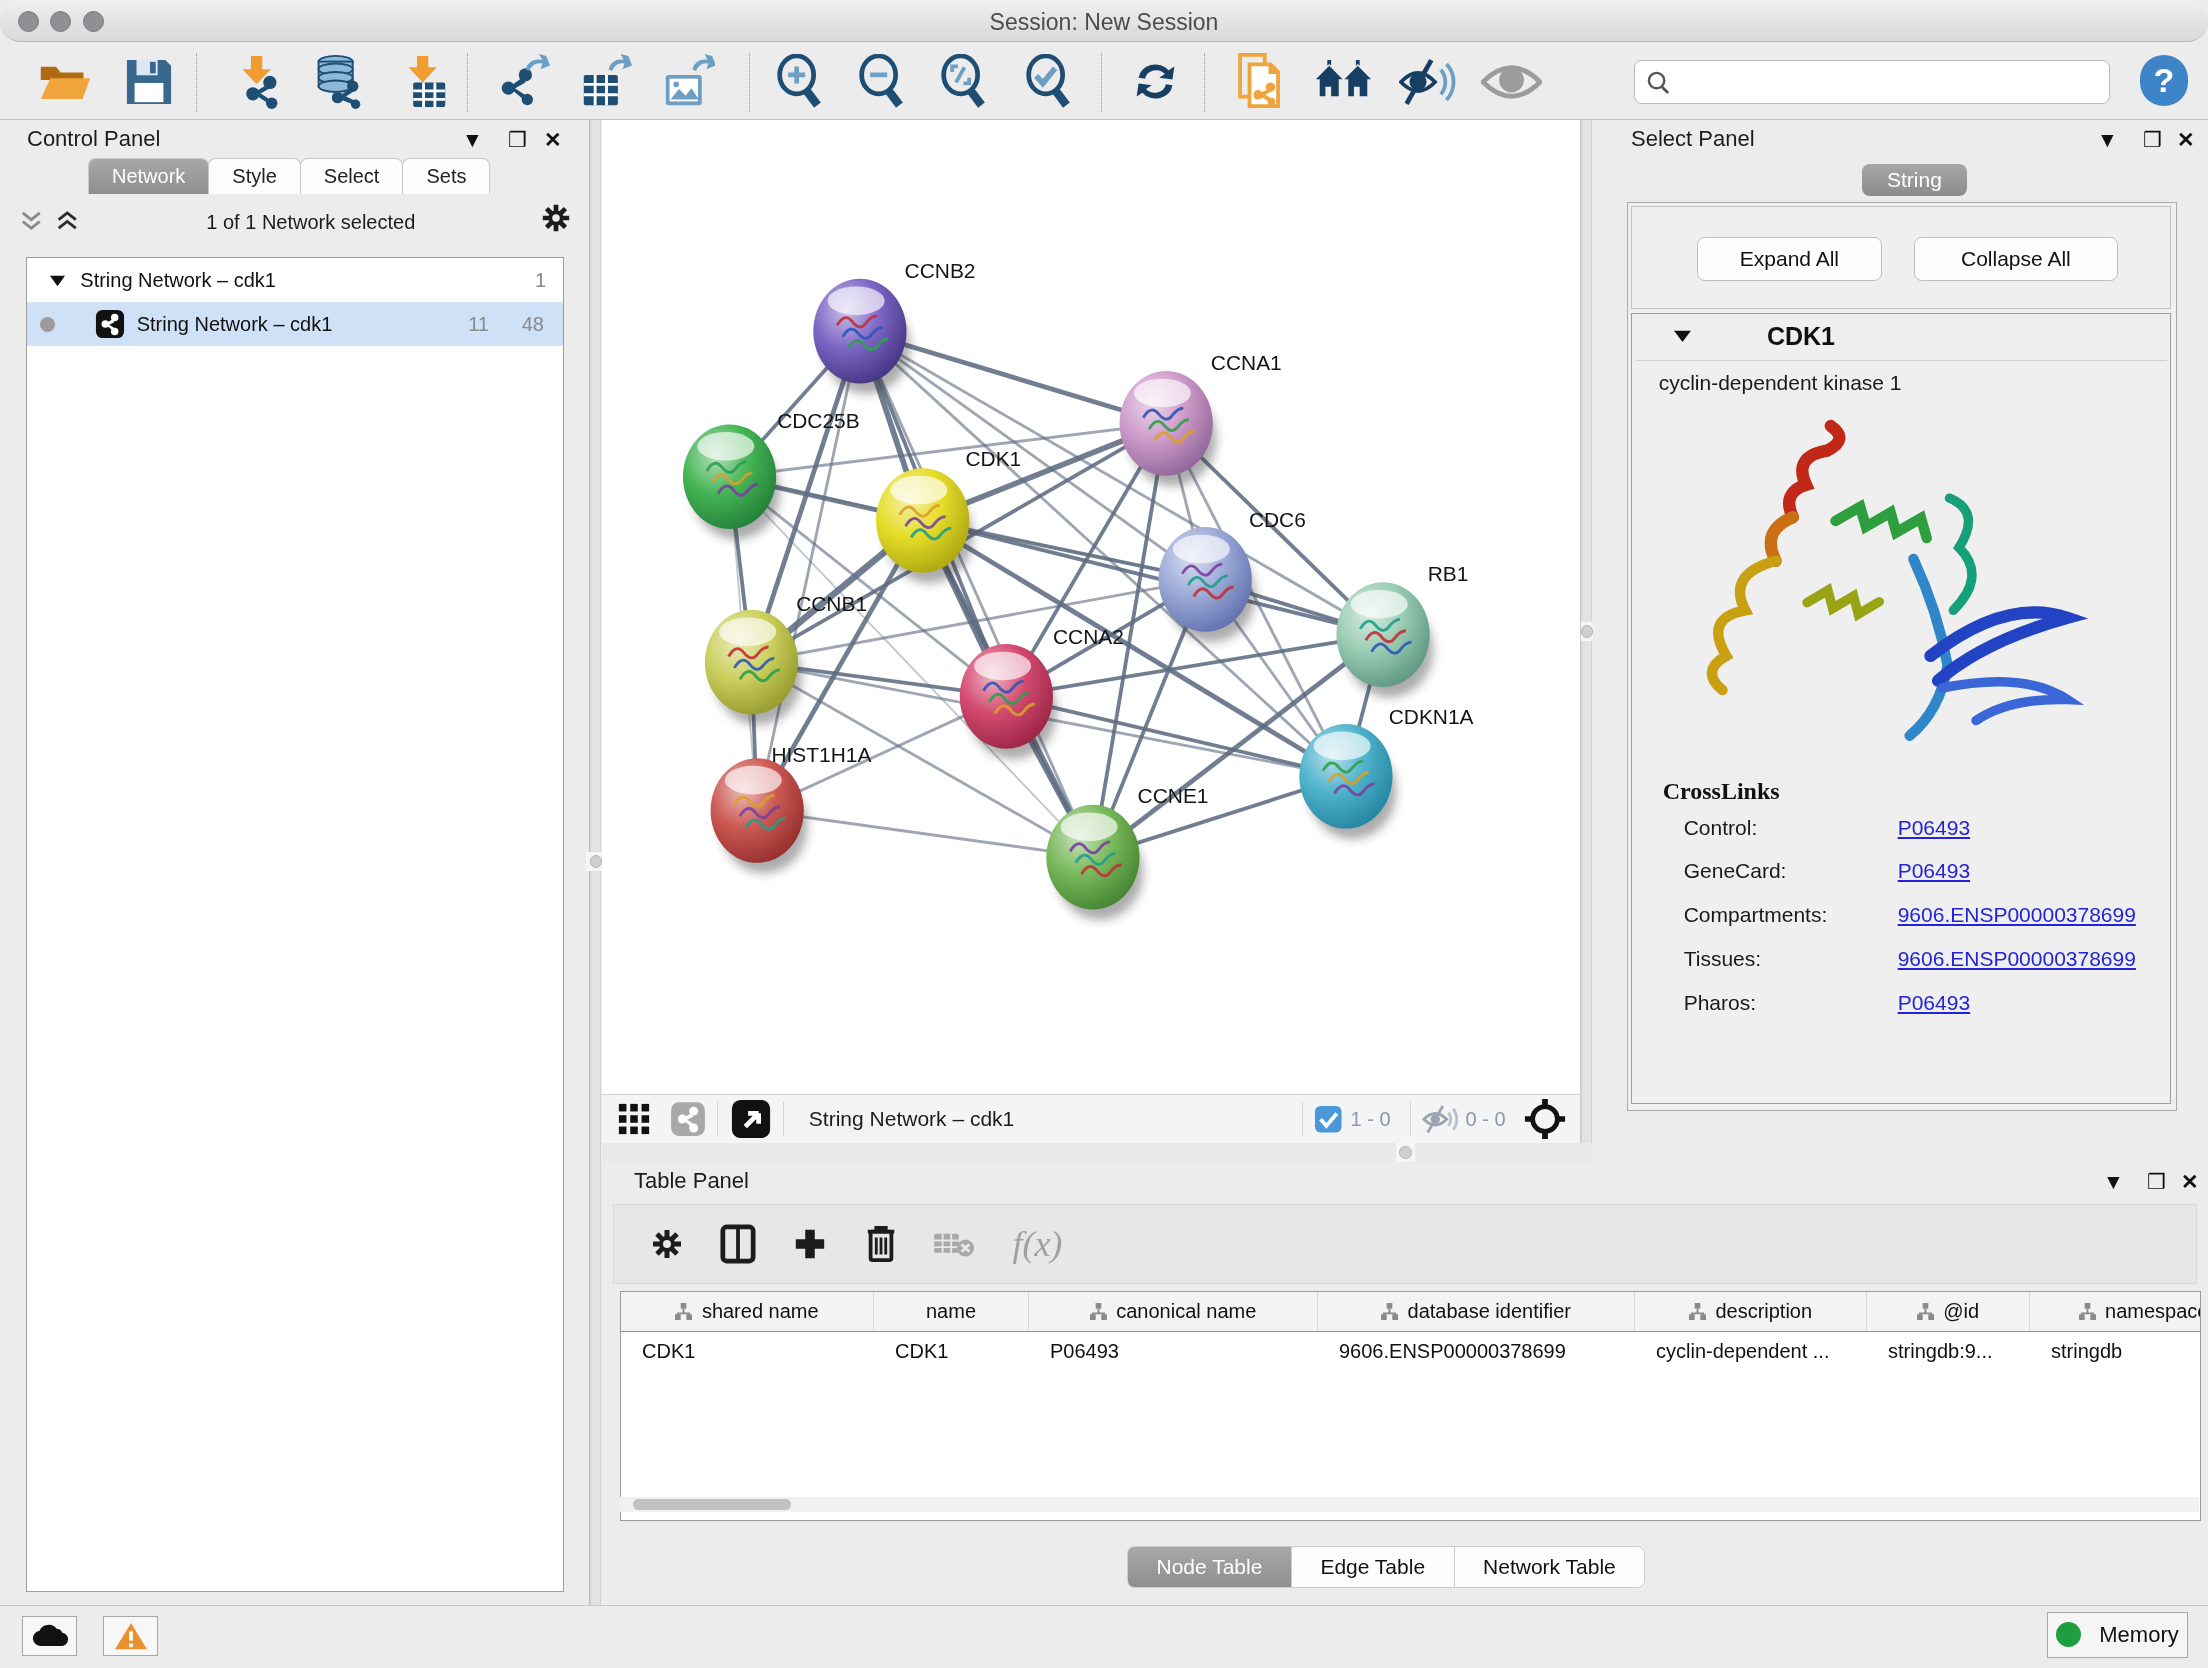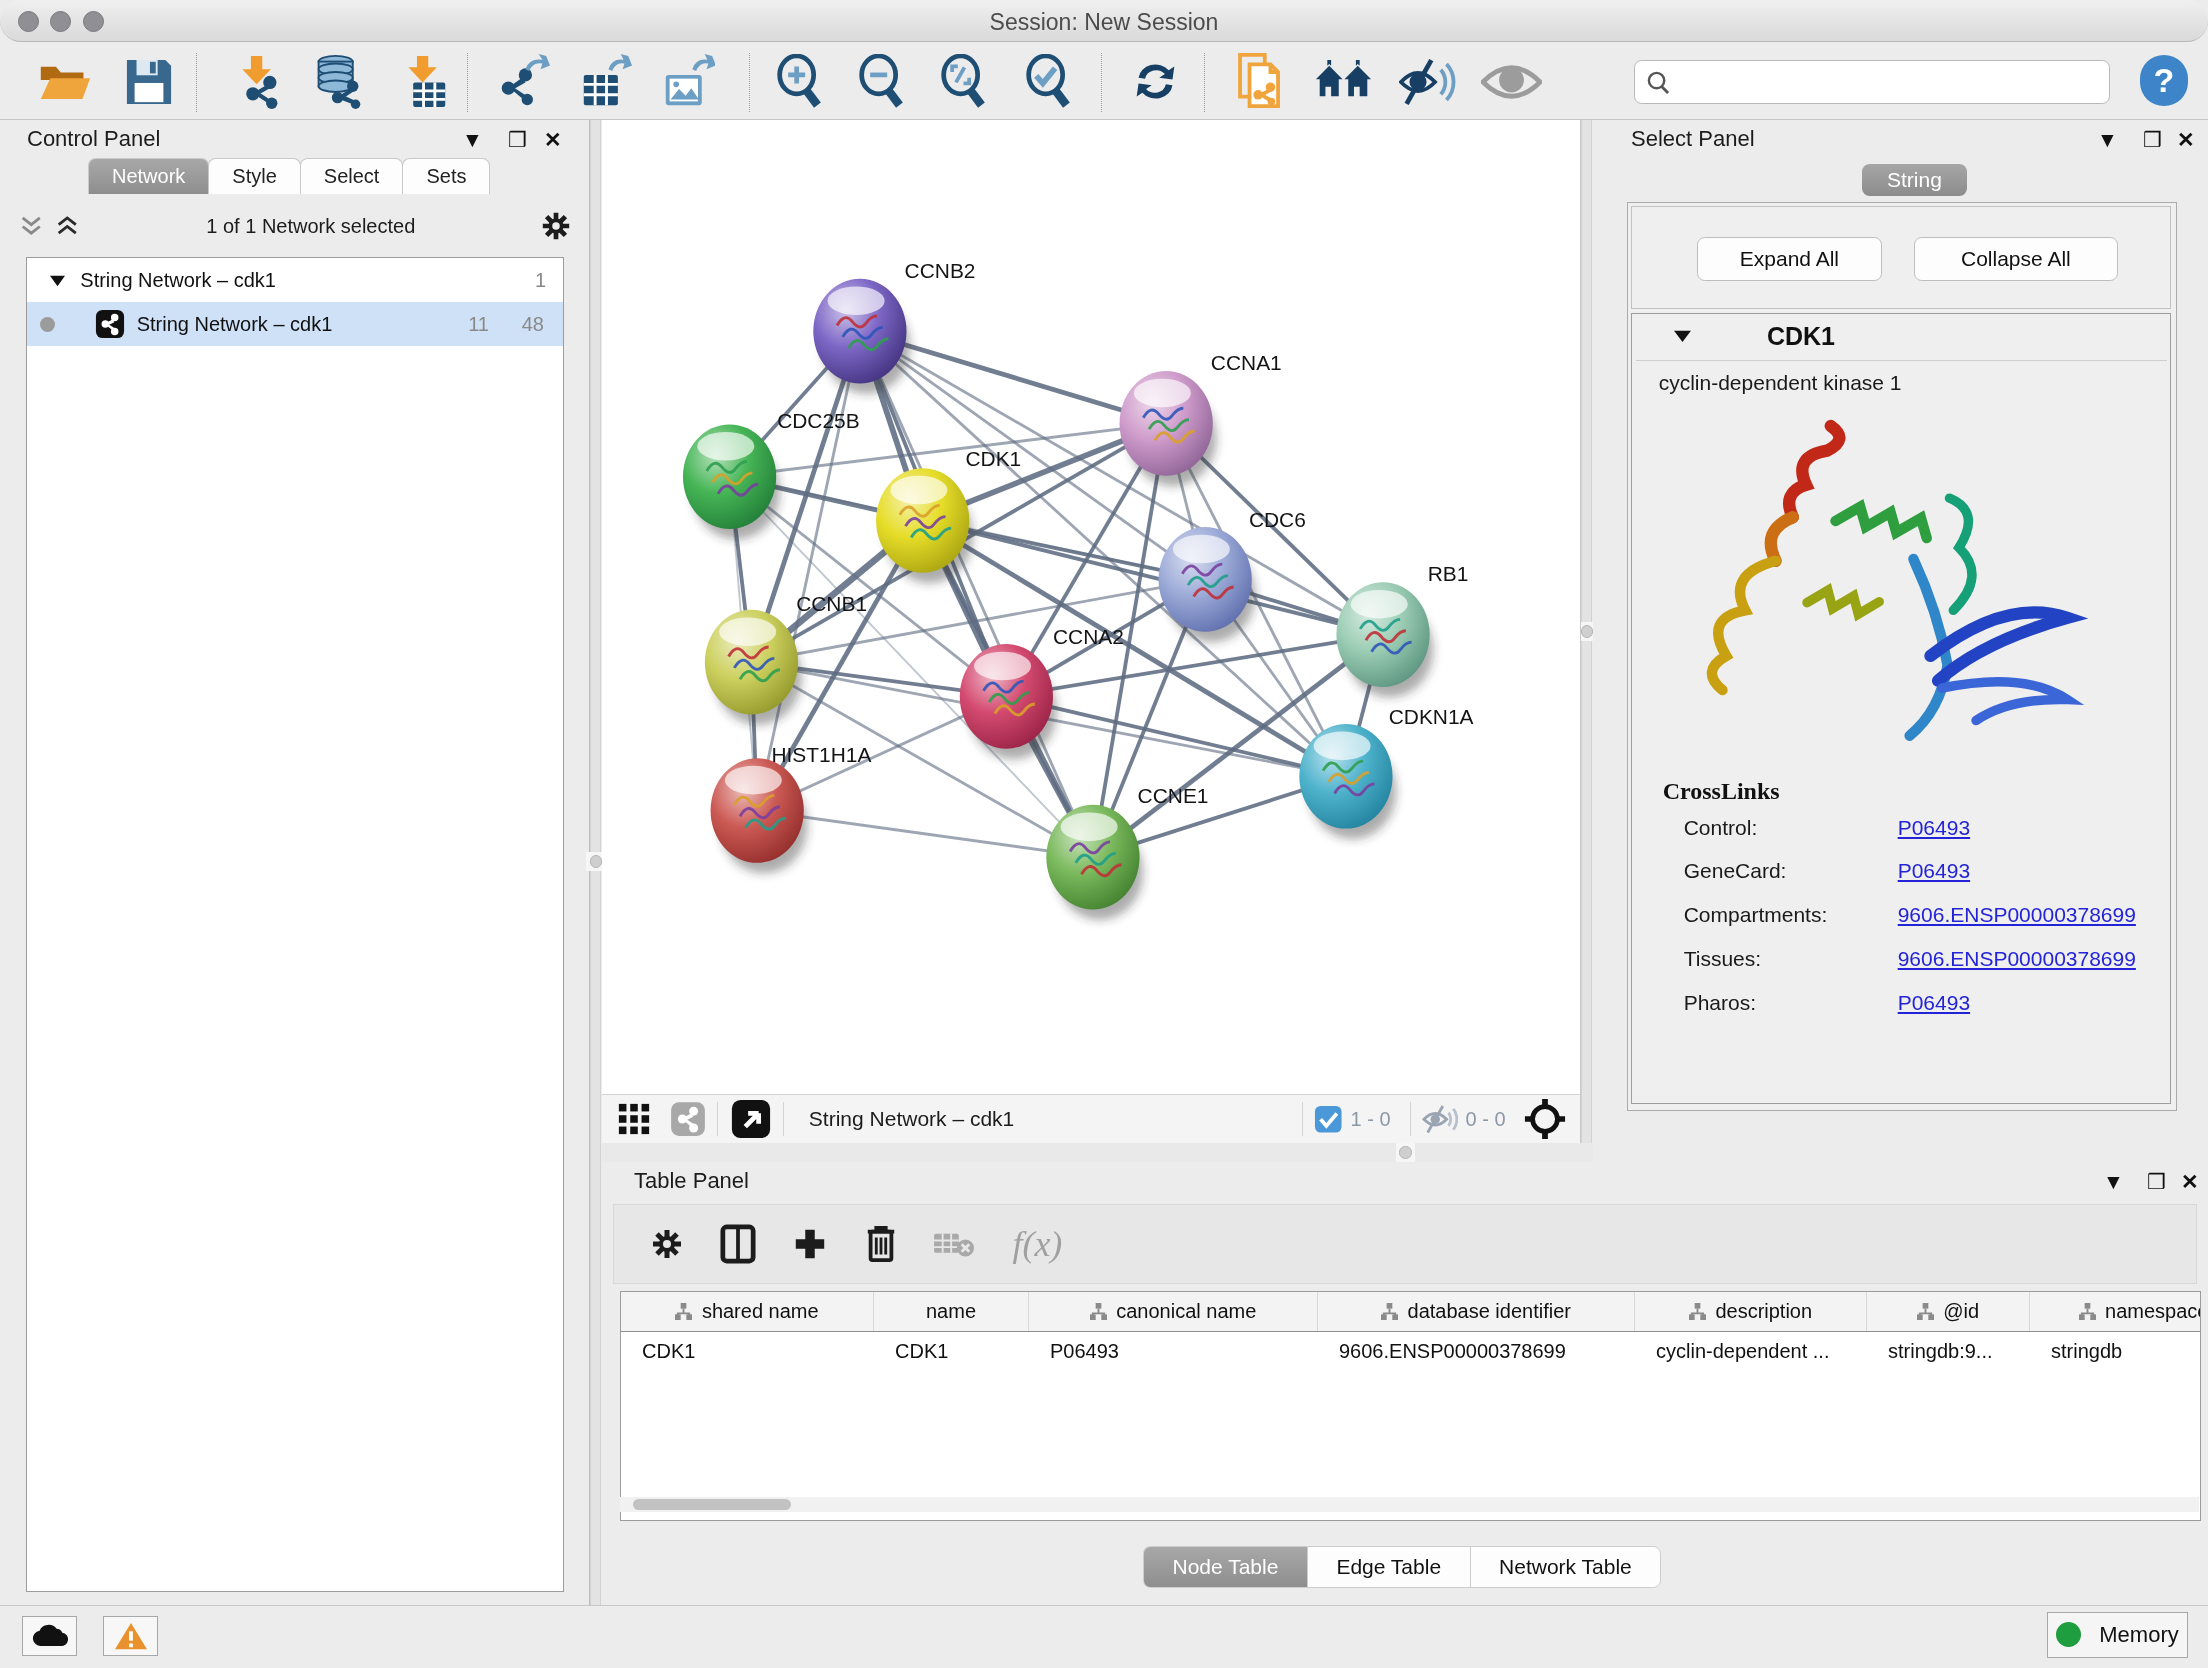"1 of 1 Network selected" #cp-subhead { align-items: center -> flex-end; top: 86px -> 74px }
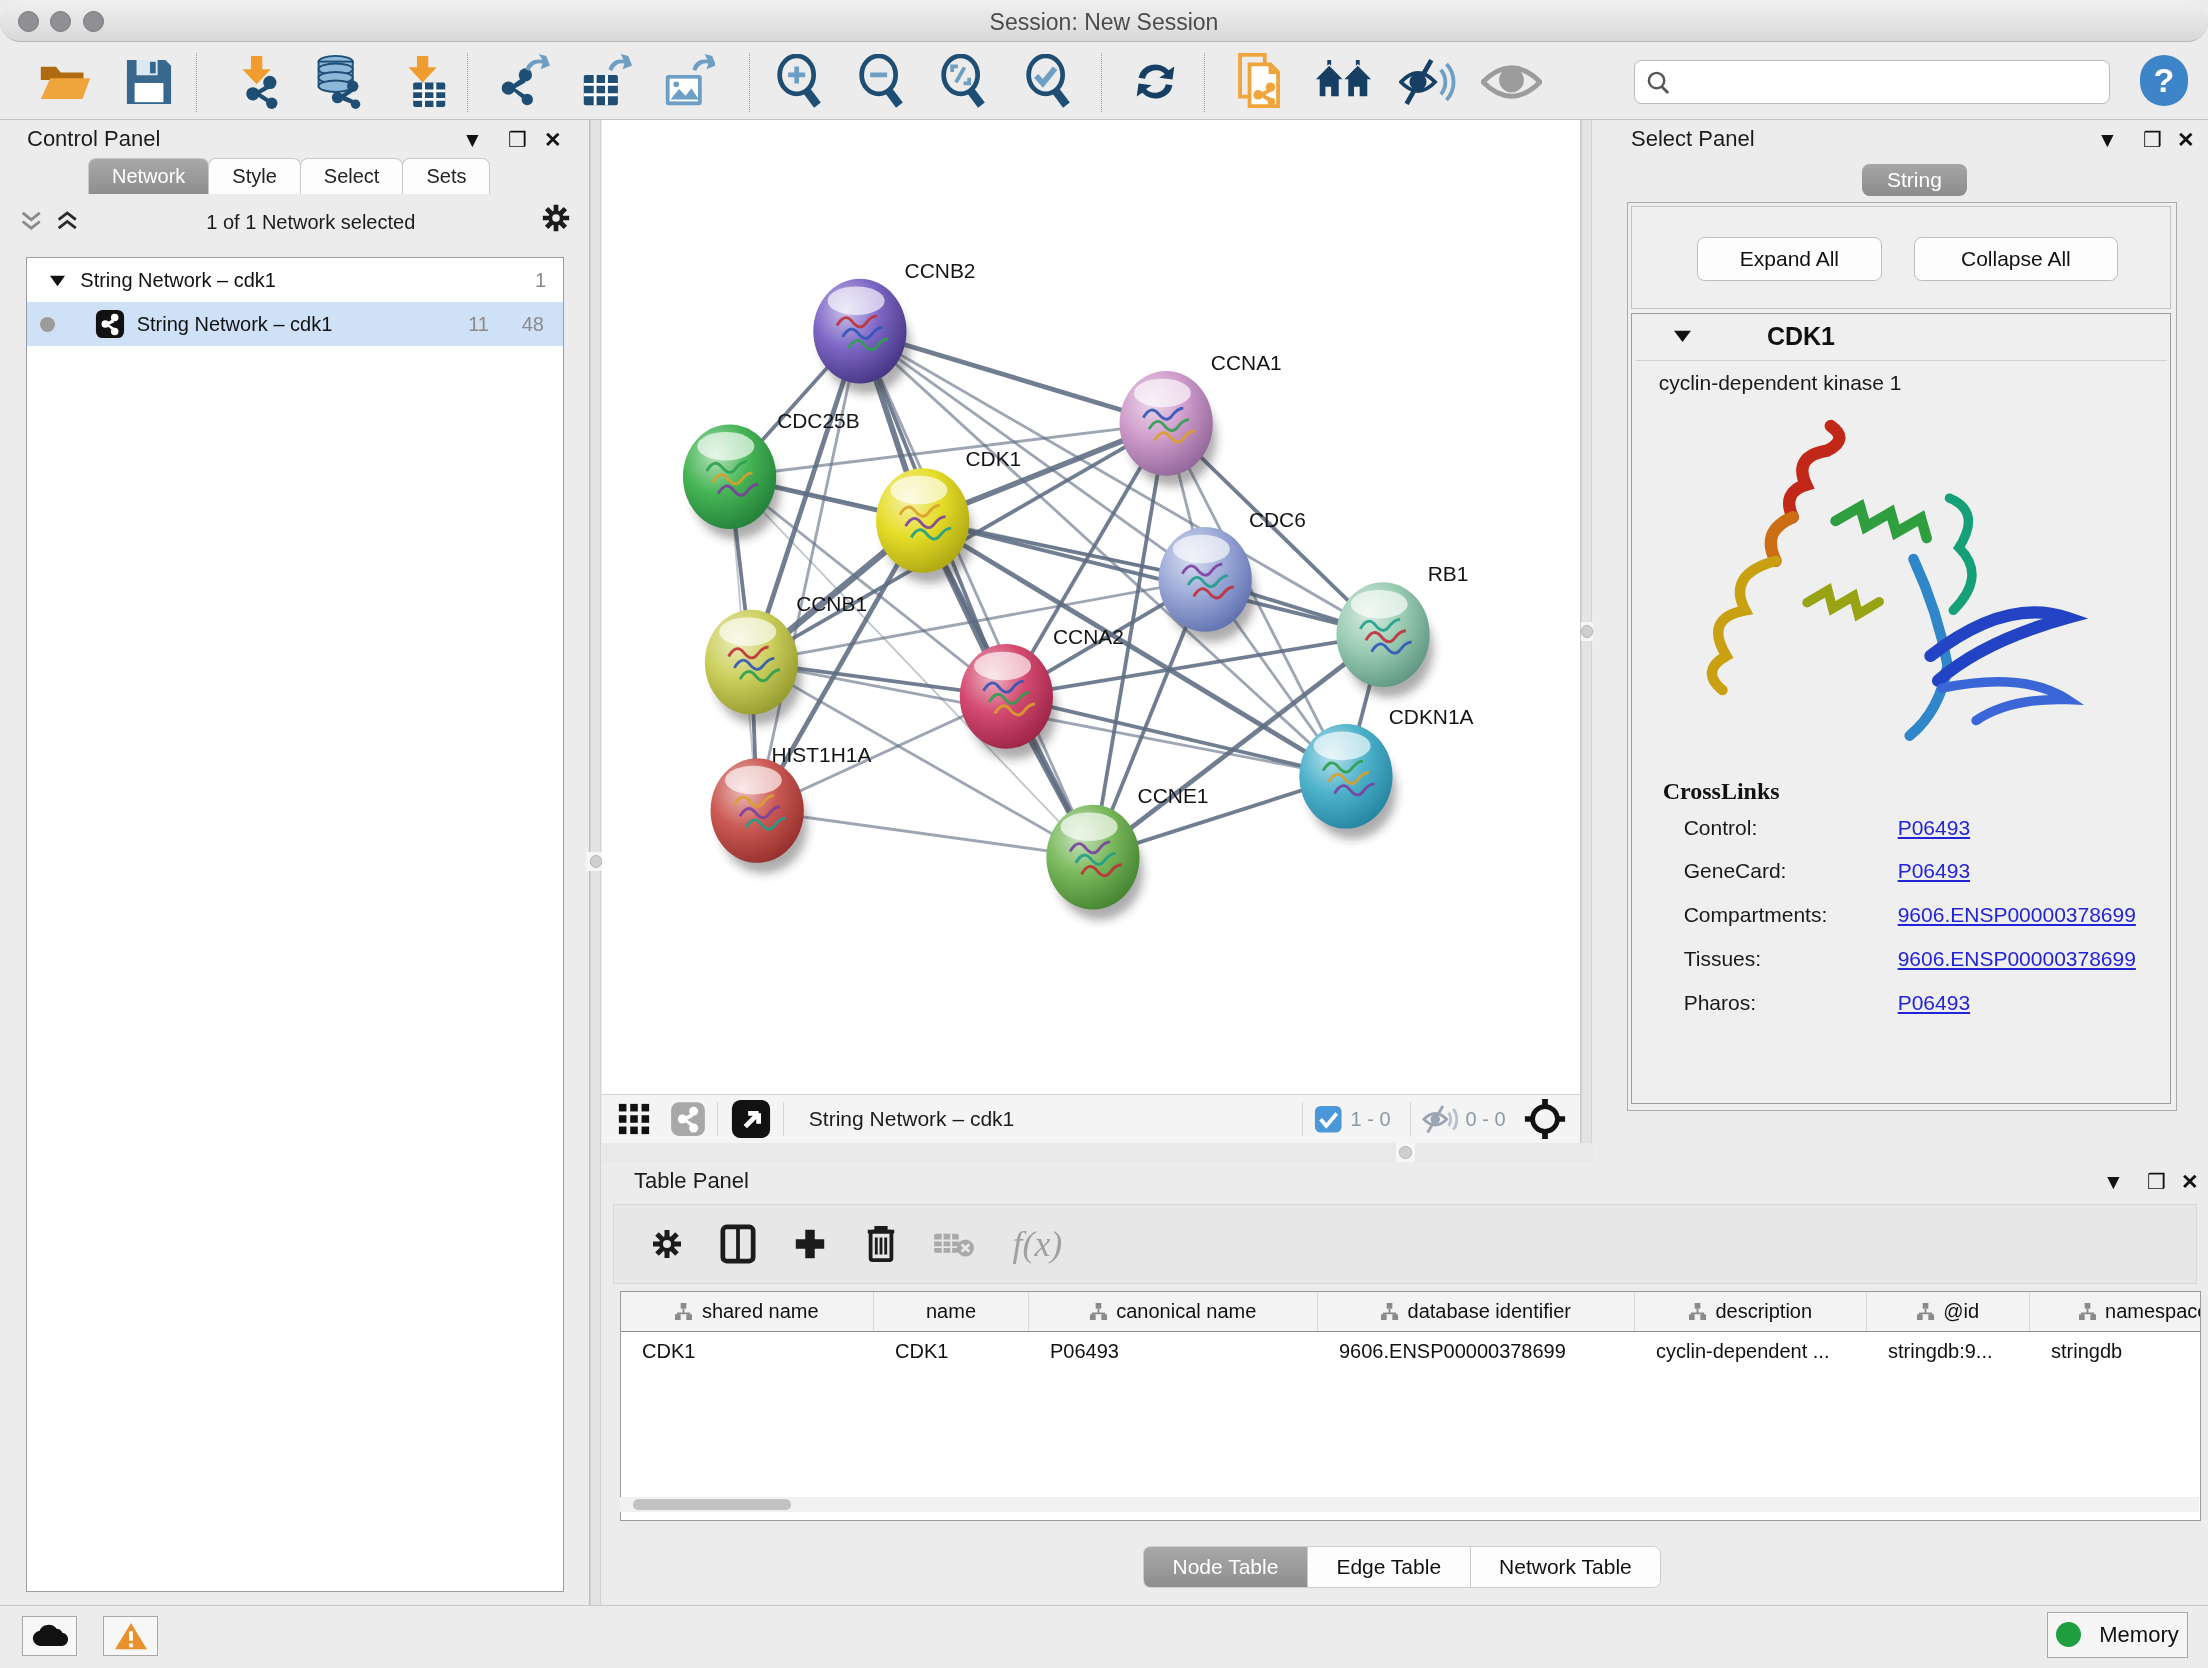"Node Table" #tp-tabs { left: 541px -> 525px }
